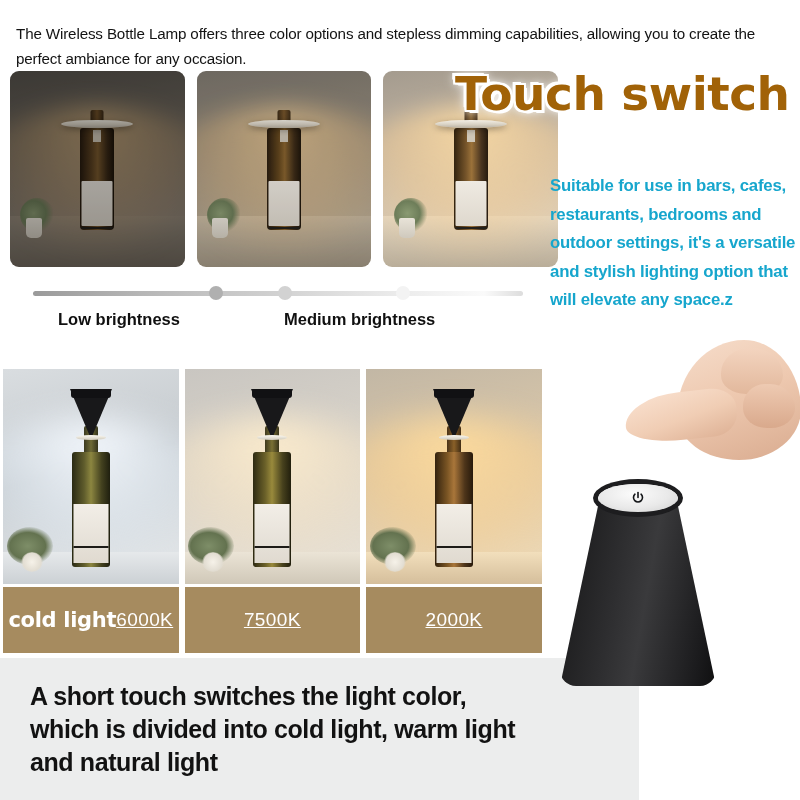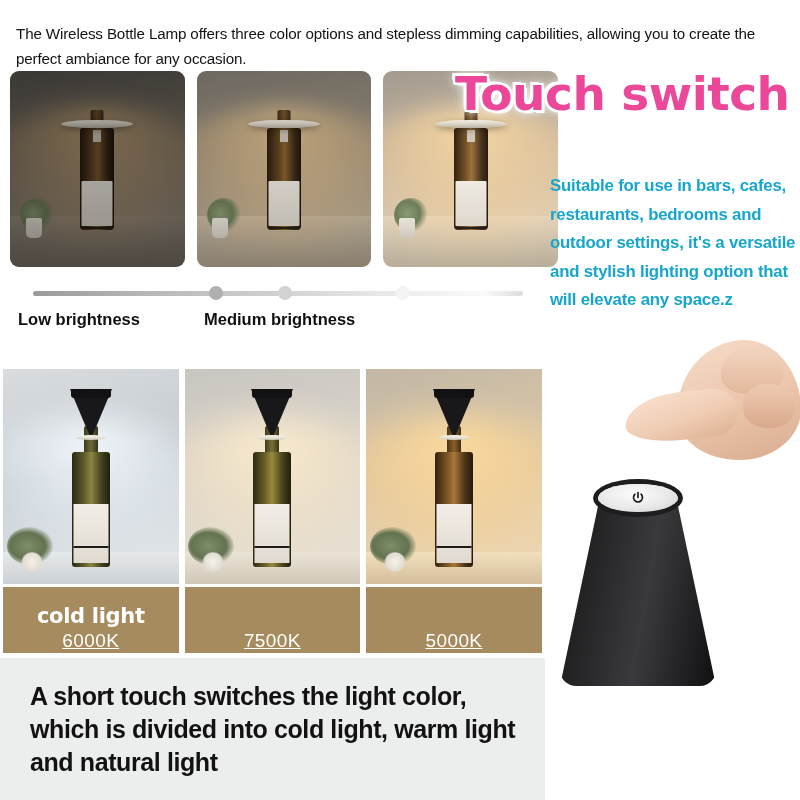"Touch switch" .touch-switch { color: #ec4899 -> #a16207 }
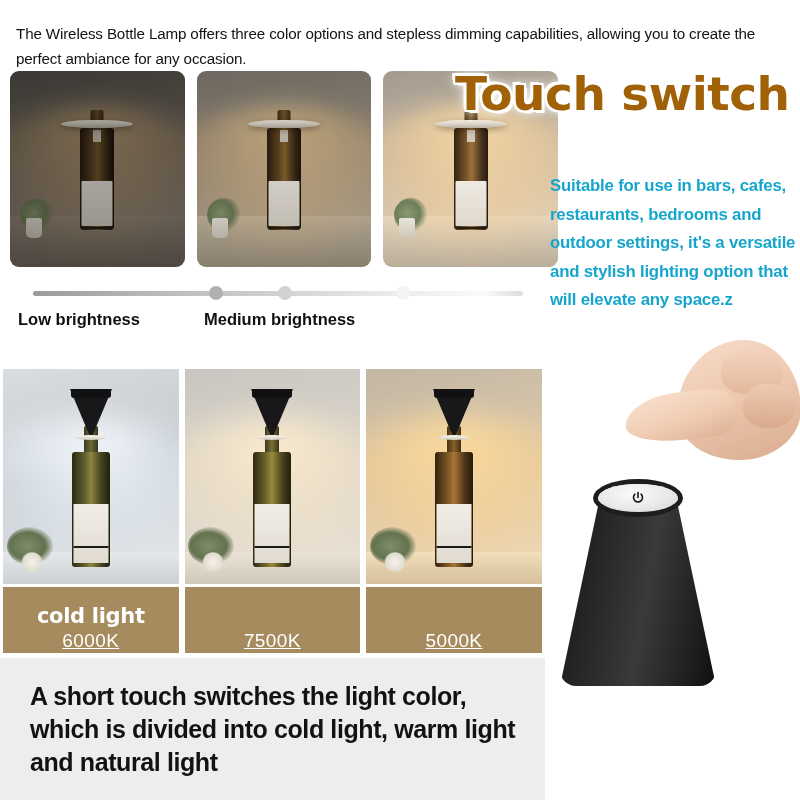"Low brightness" .bright-labels span { margin-left: none -> 40px }
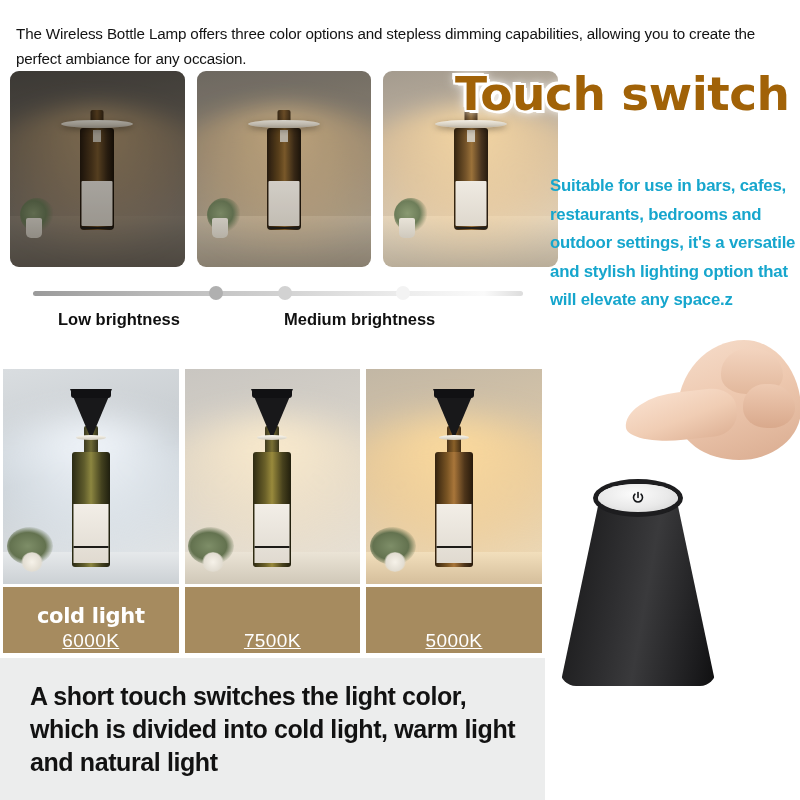"cold light" .ct-cap { flex-direction: column -> row; justify-content: flex-end -> center }
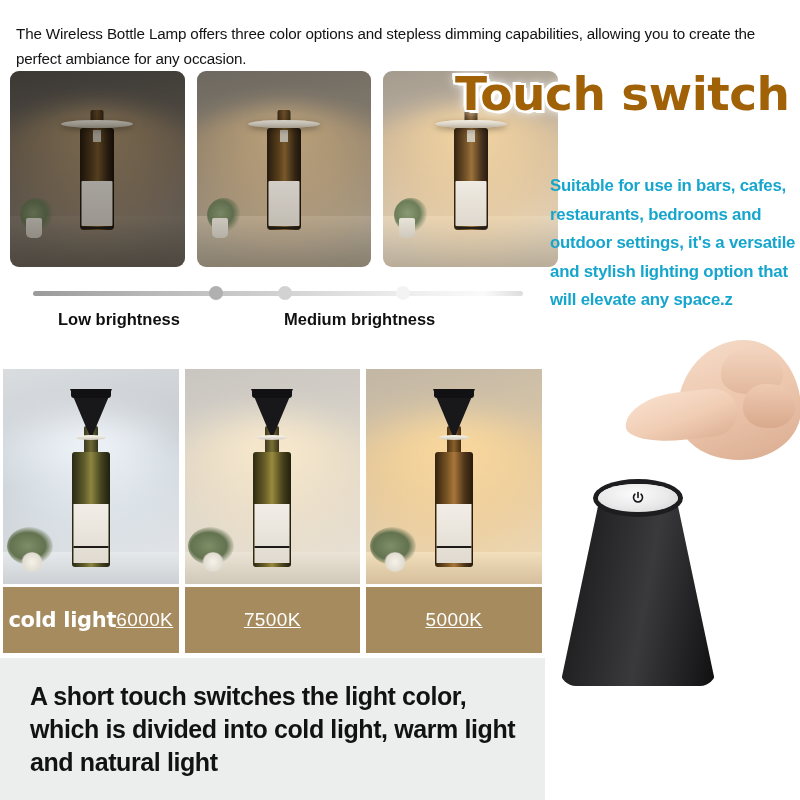"5000K" div.kelvin { text: 5000K -> 2000K }
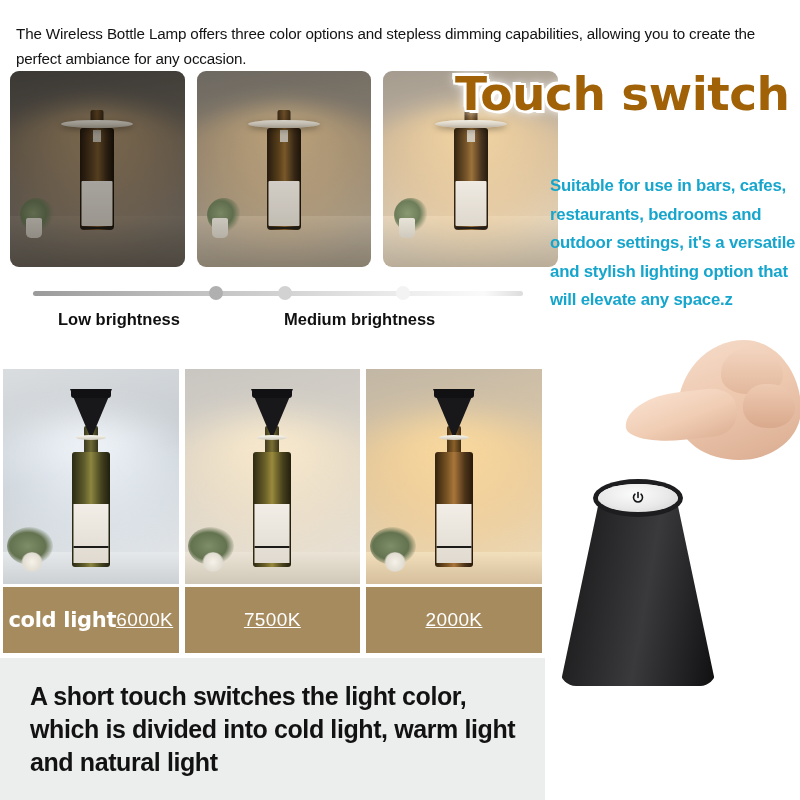"A short touch switches the" .bottom-block { width: 545px -> 639px }
